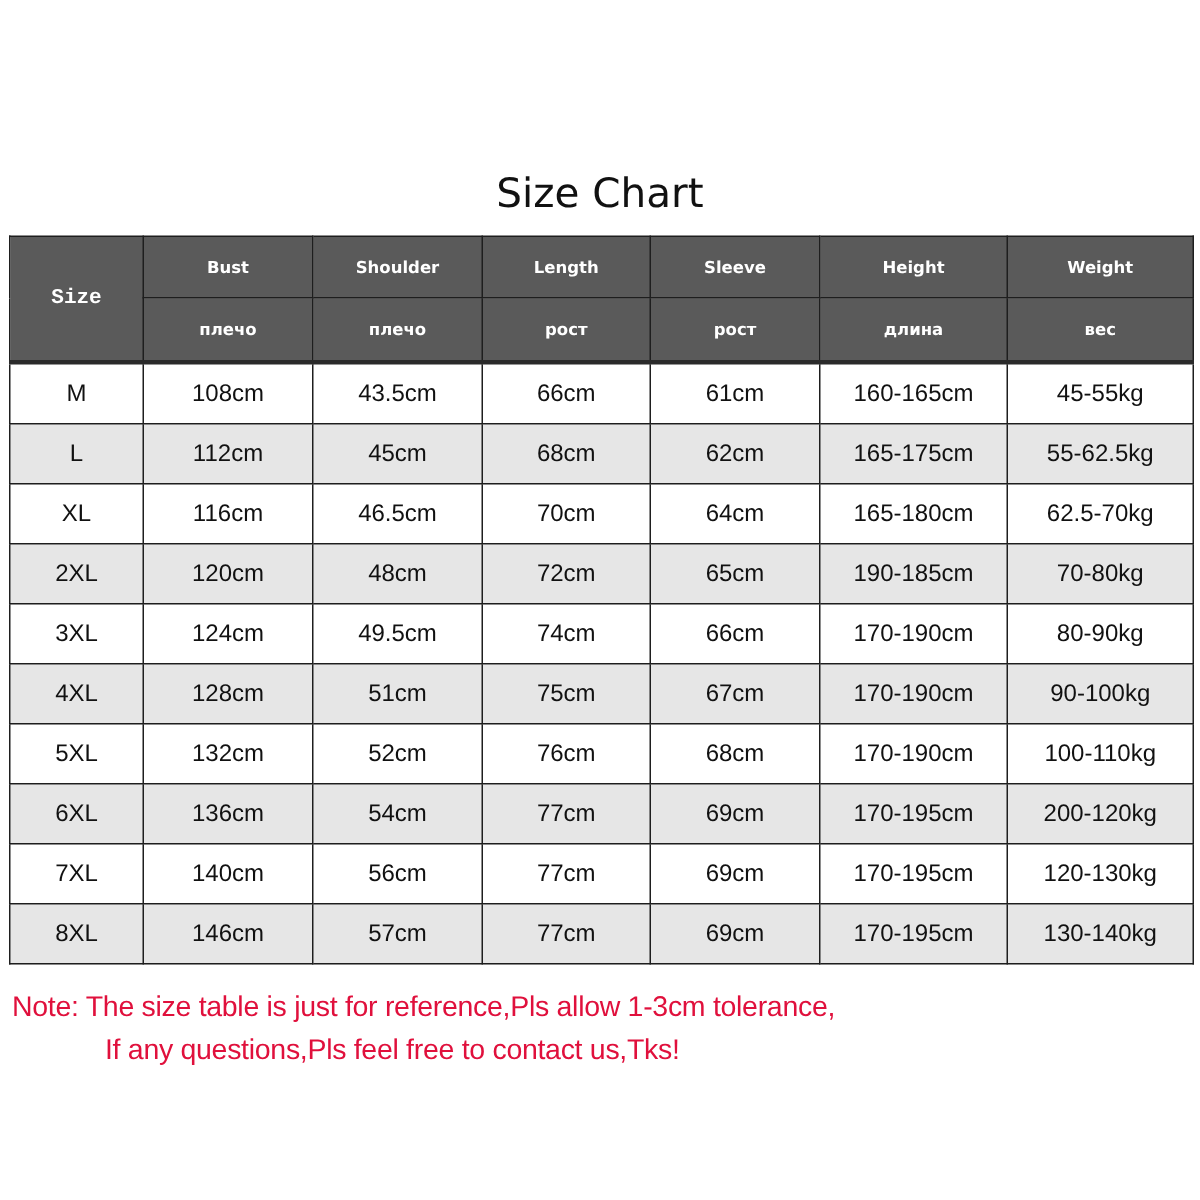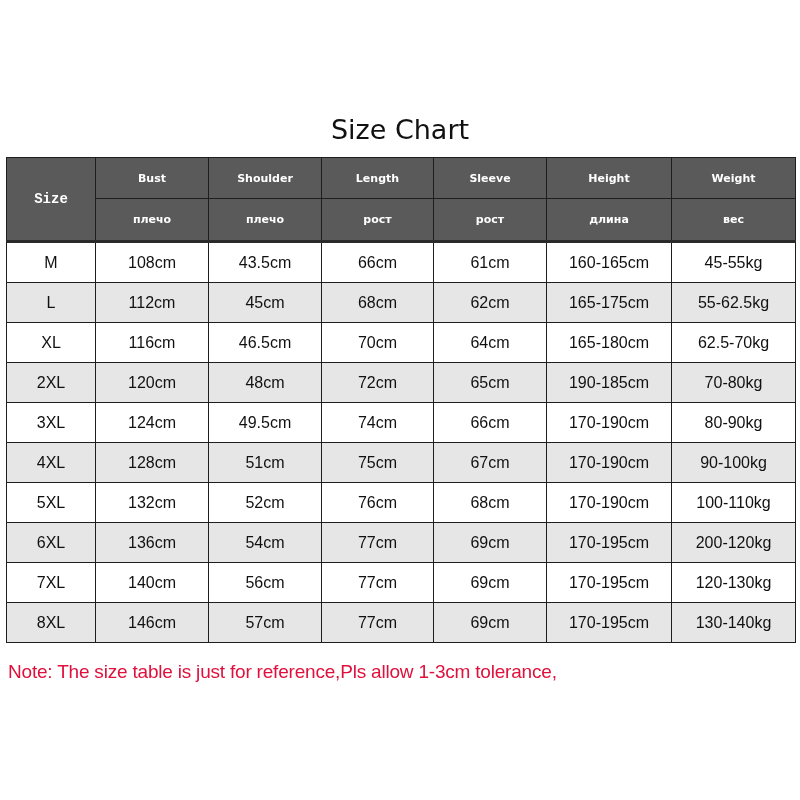"If any questions,Pls feel free" div.line2 { html: none -> <div>If any questions,Pls feel free to contact us,Tks!</div> }
